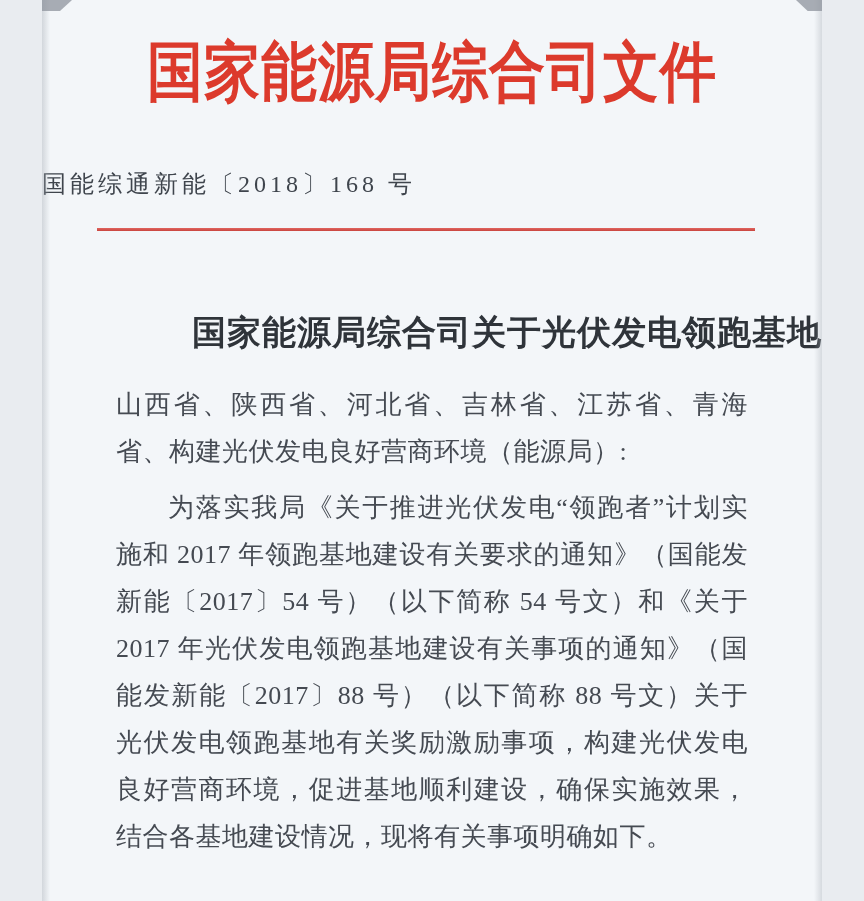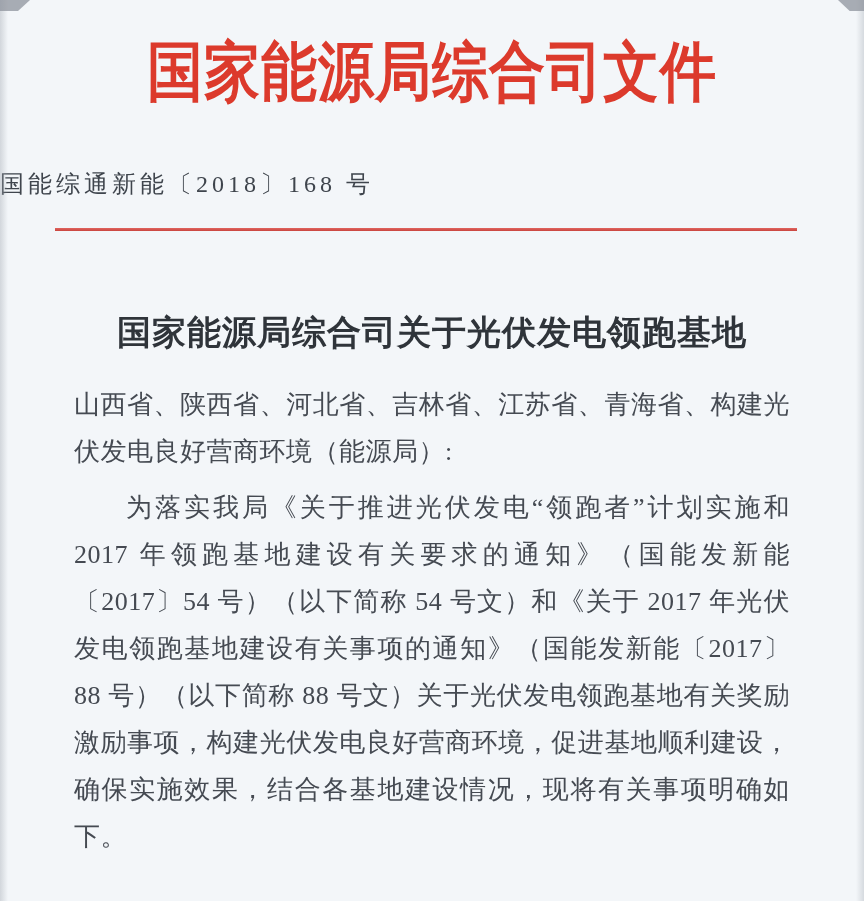"国家能源局综合司文件" .page { width: 864px -> 780px }
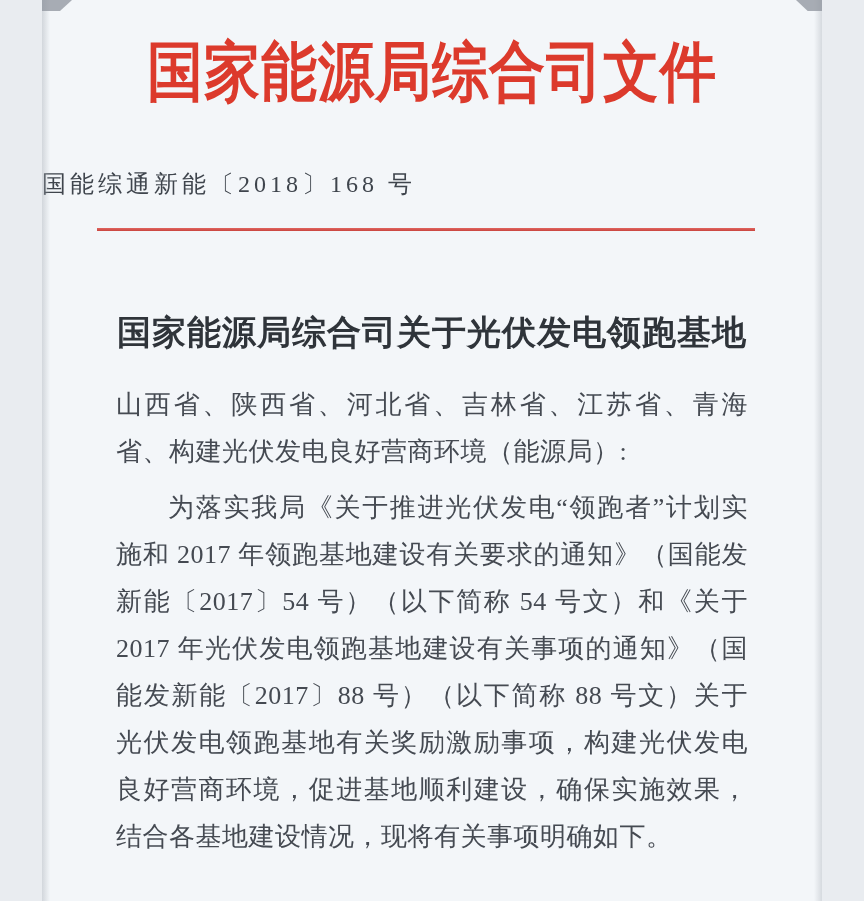"国家能源局综合司关于光伏发电领跑基地" .doc-title { text-align: center -> right }
